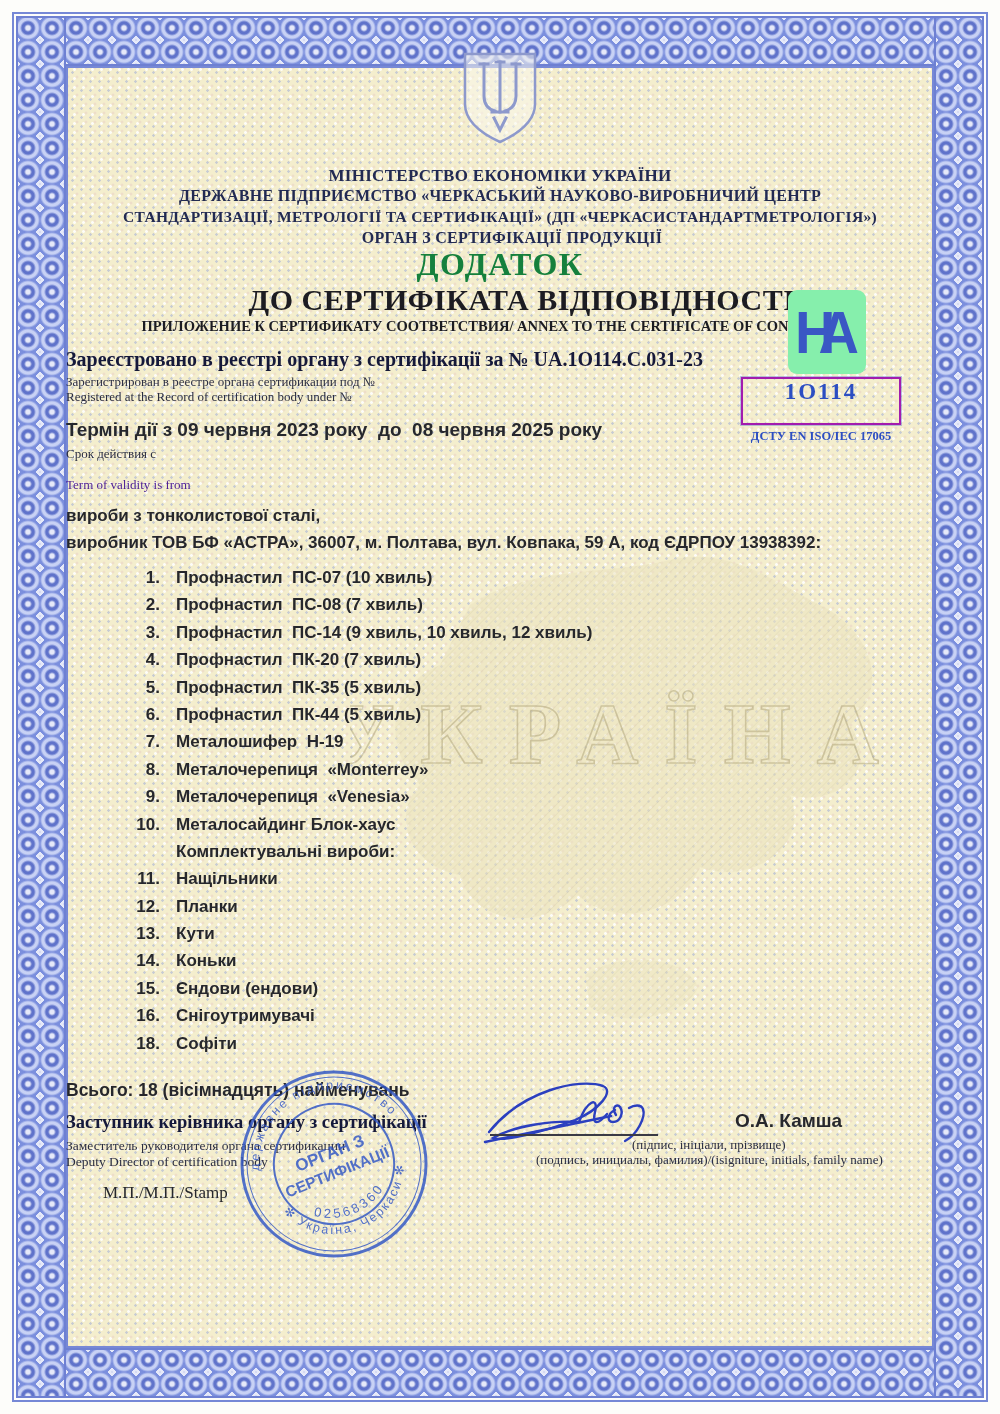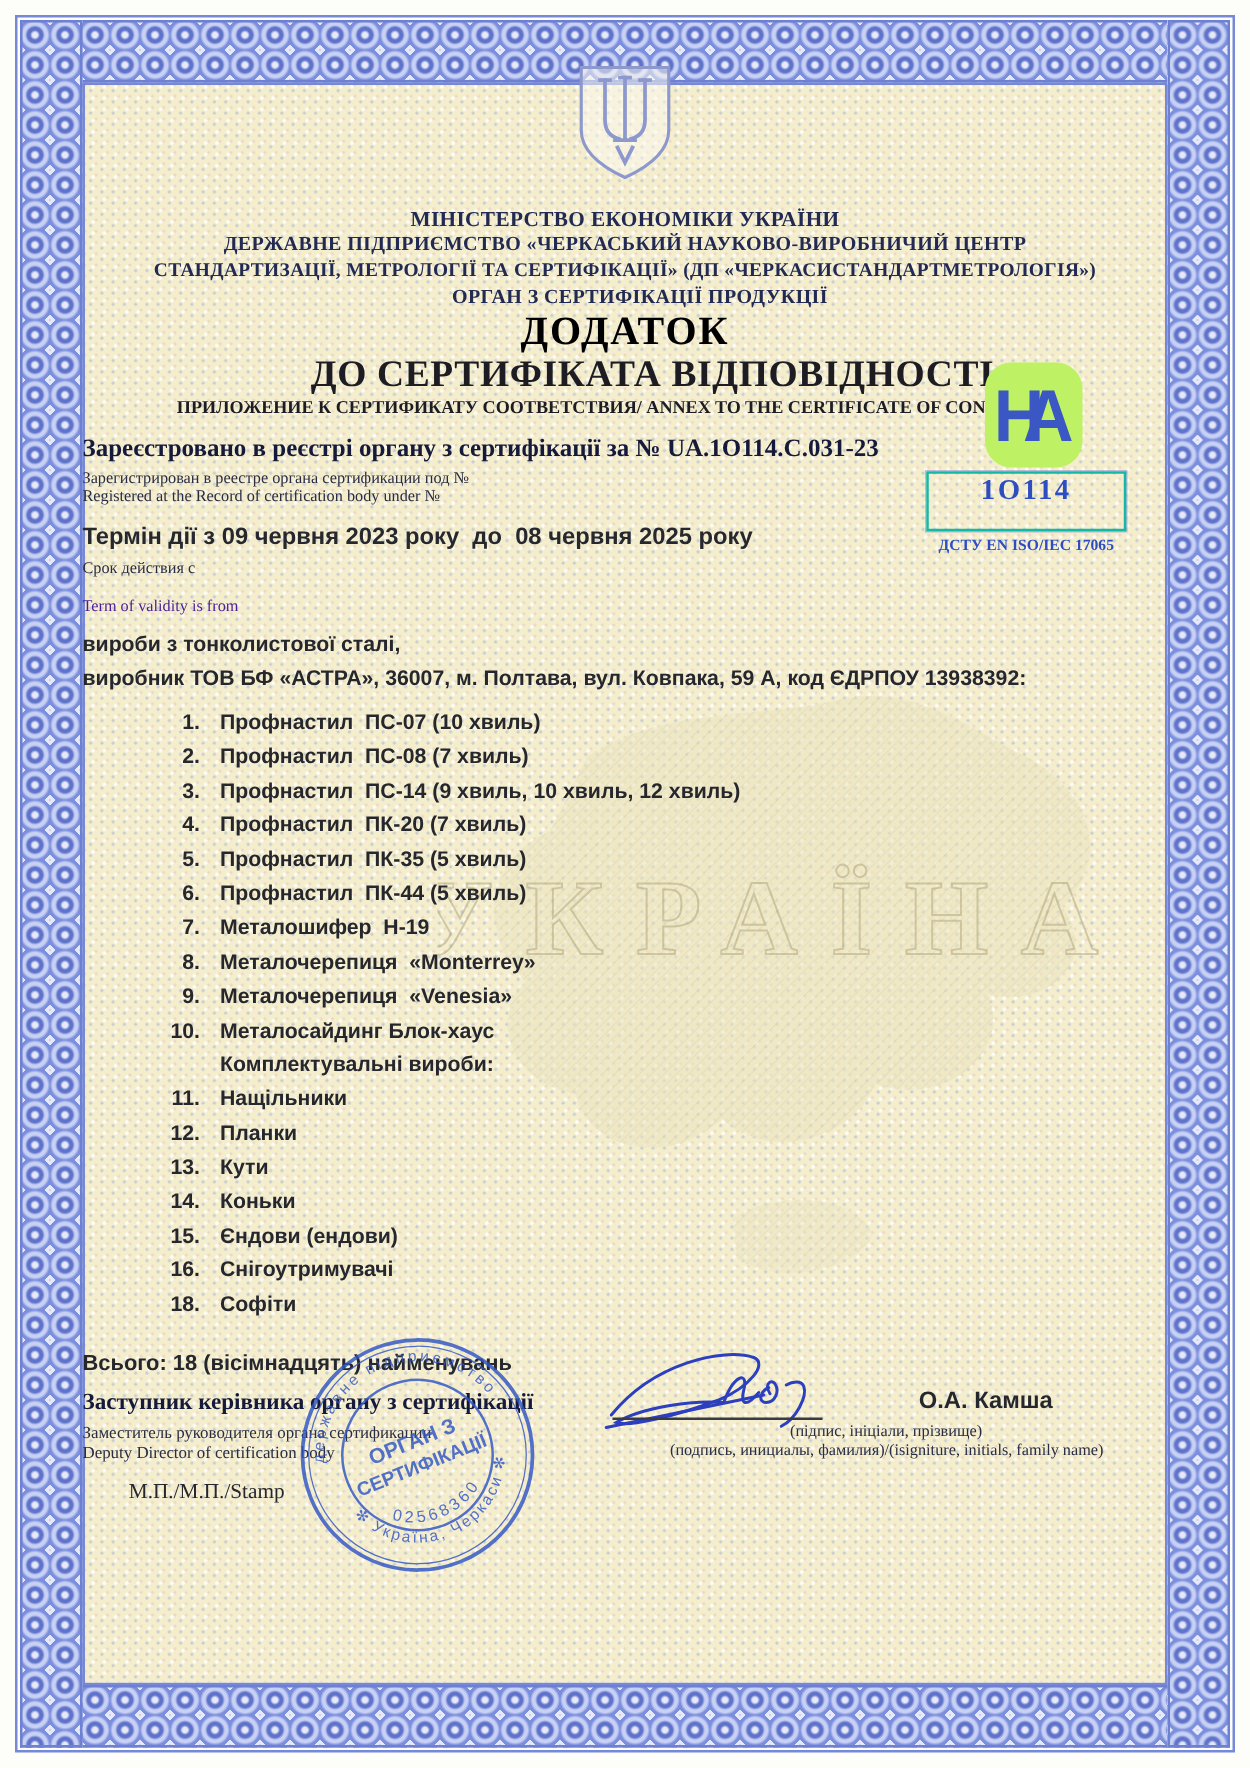"ДОДАТОК" .t1 { color: #000000 -> #15803d }
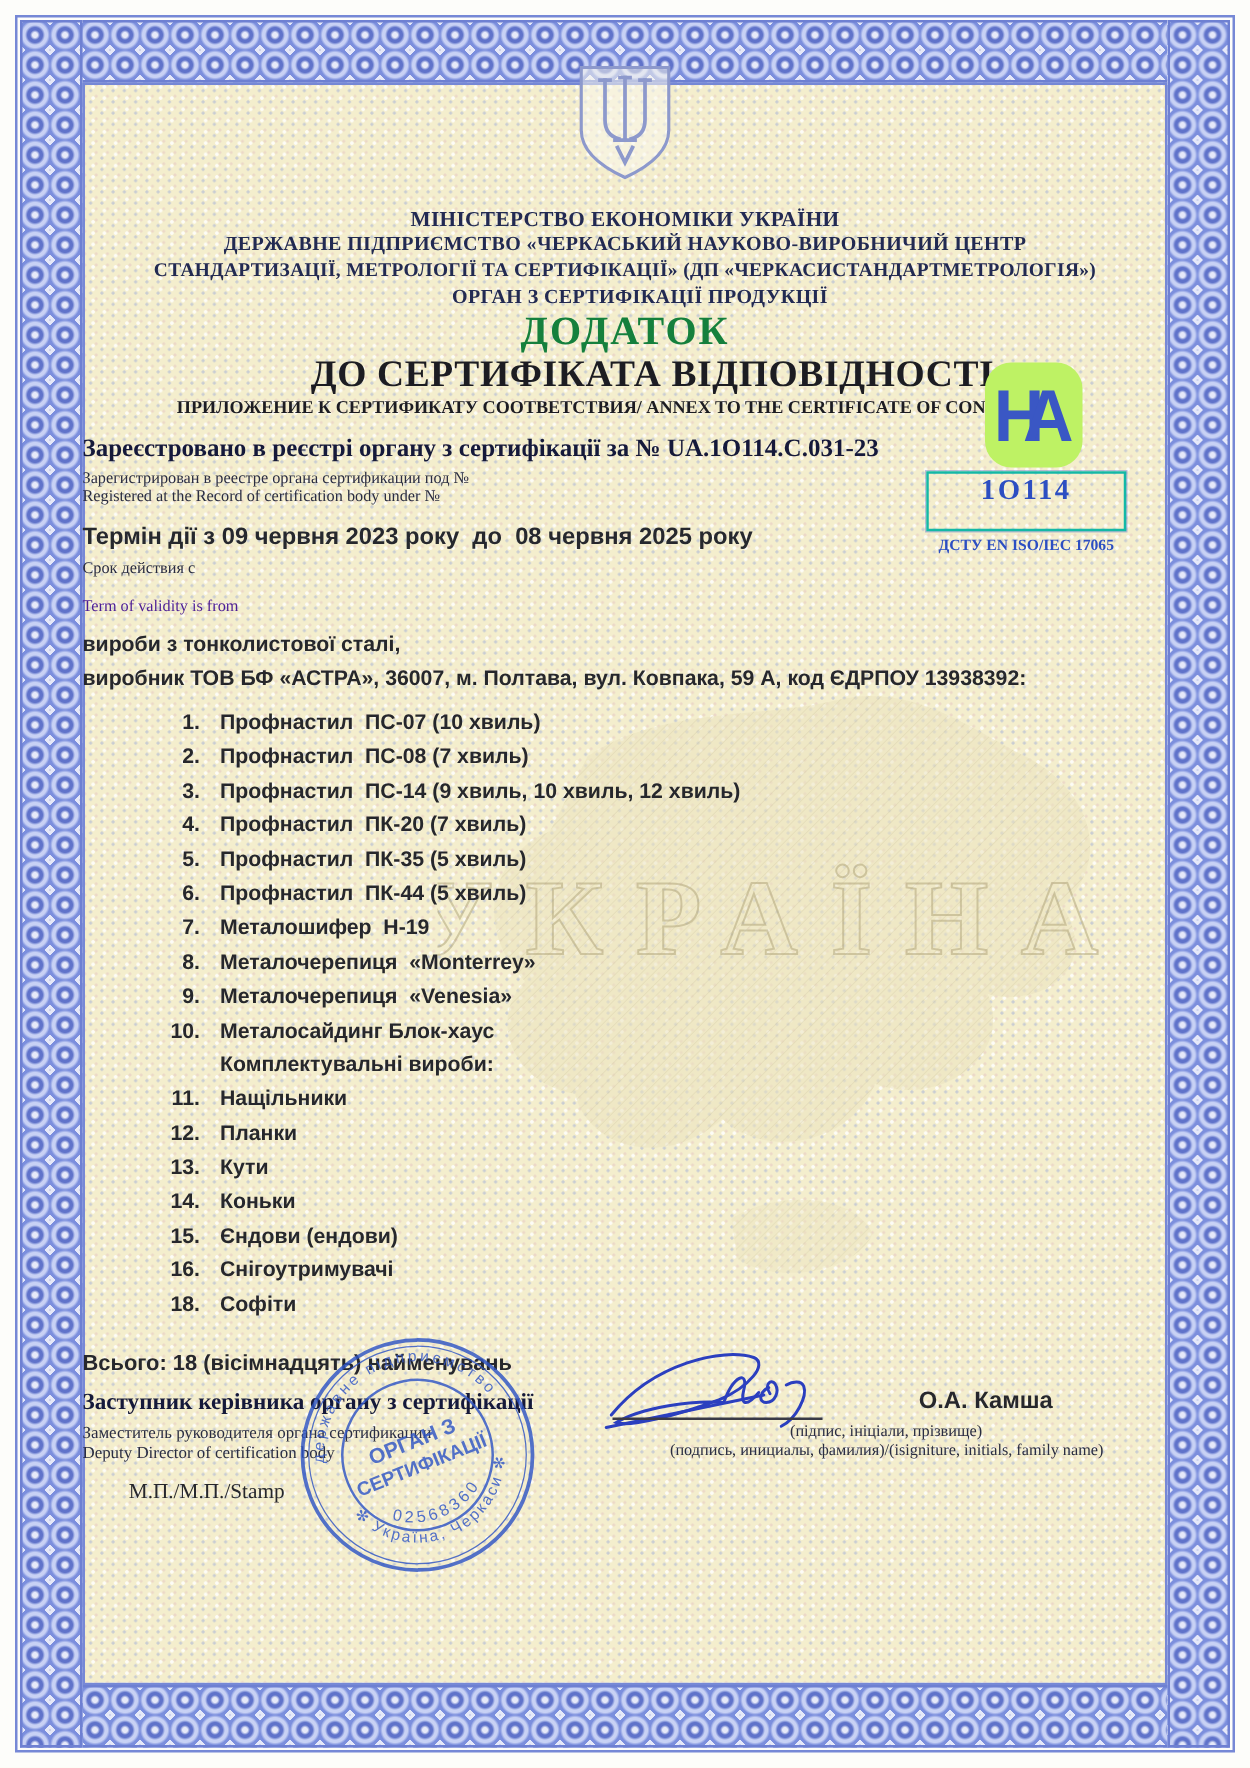"НА" .badge { background: #bef264 -> #86efac; border-radius: 21px -> 9px }
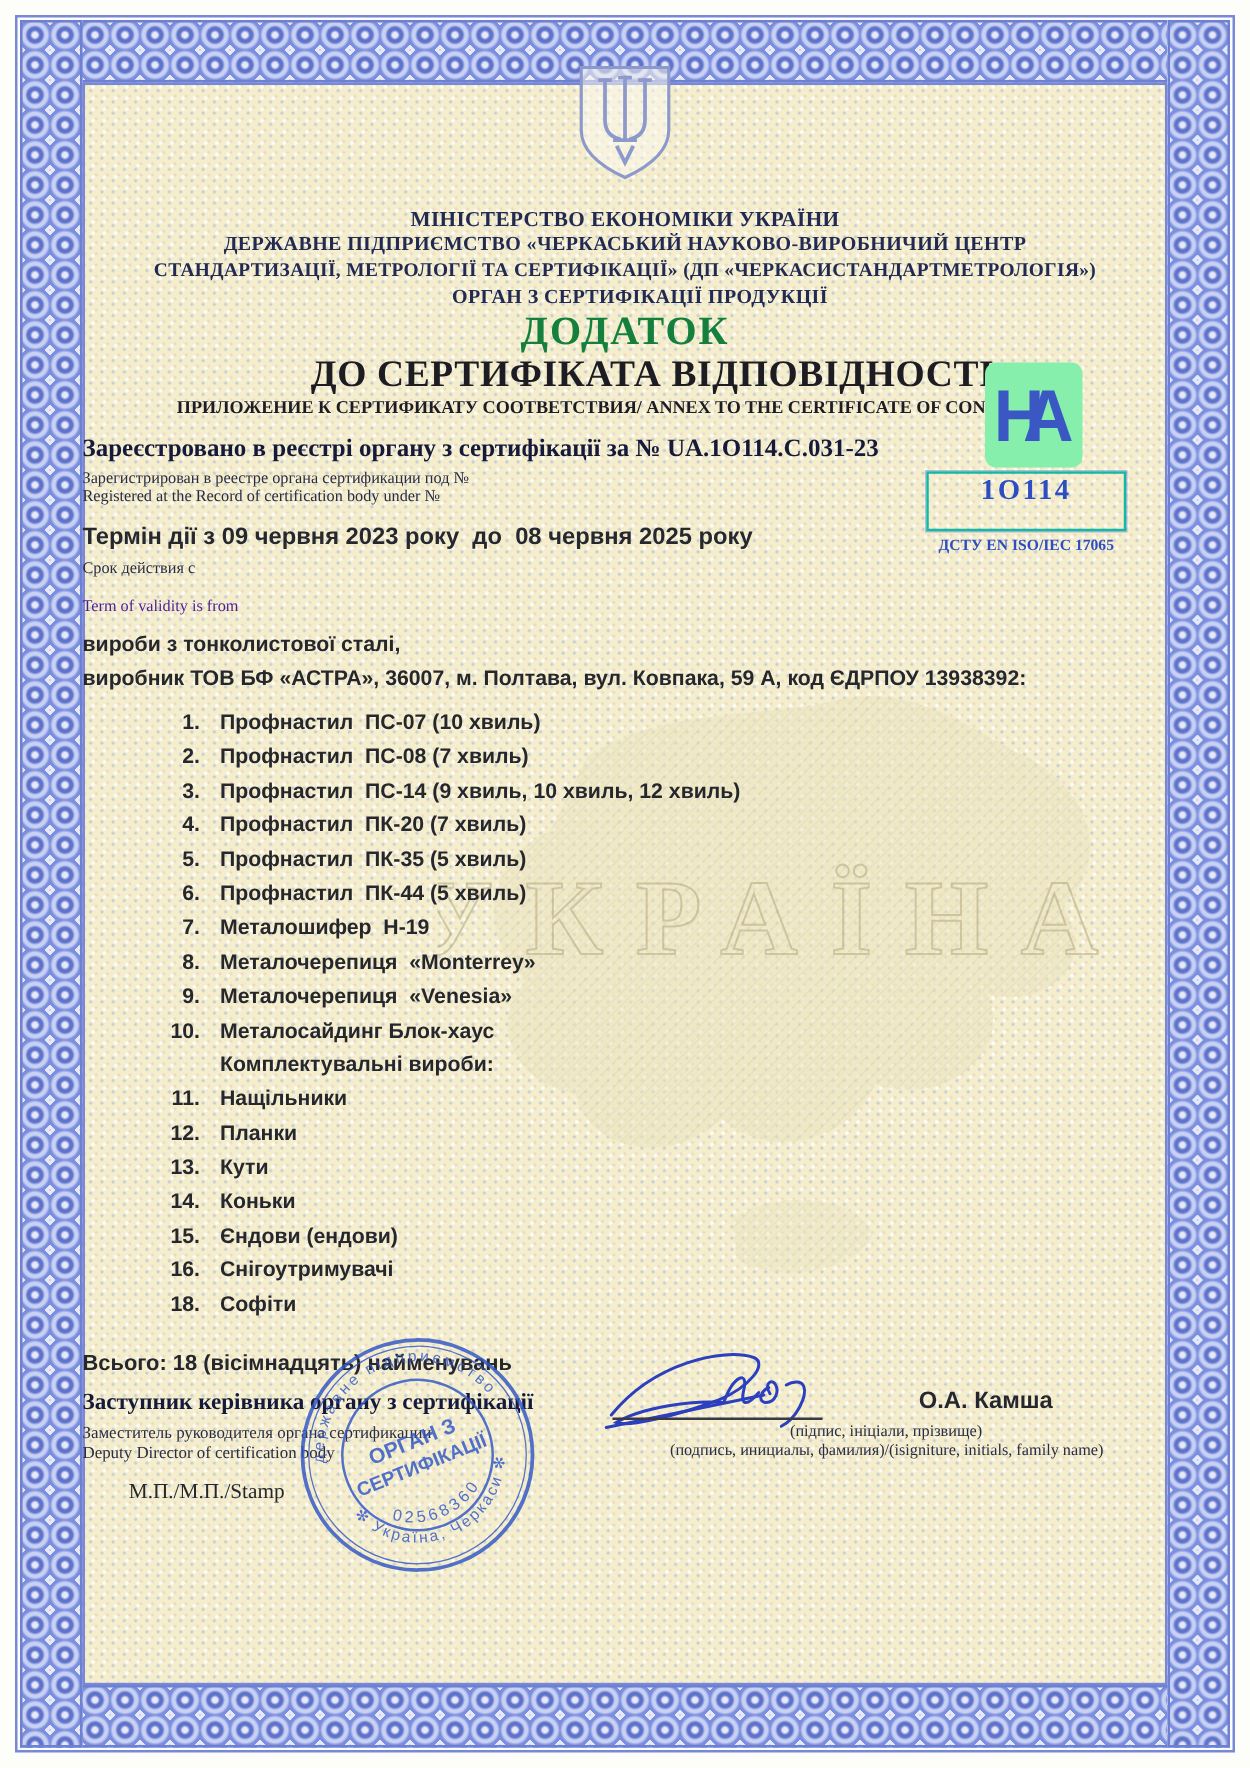"1О114" .codebox { border: 2px solid #14b8a6 -> 2px solid #a21caf }
